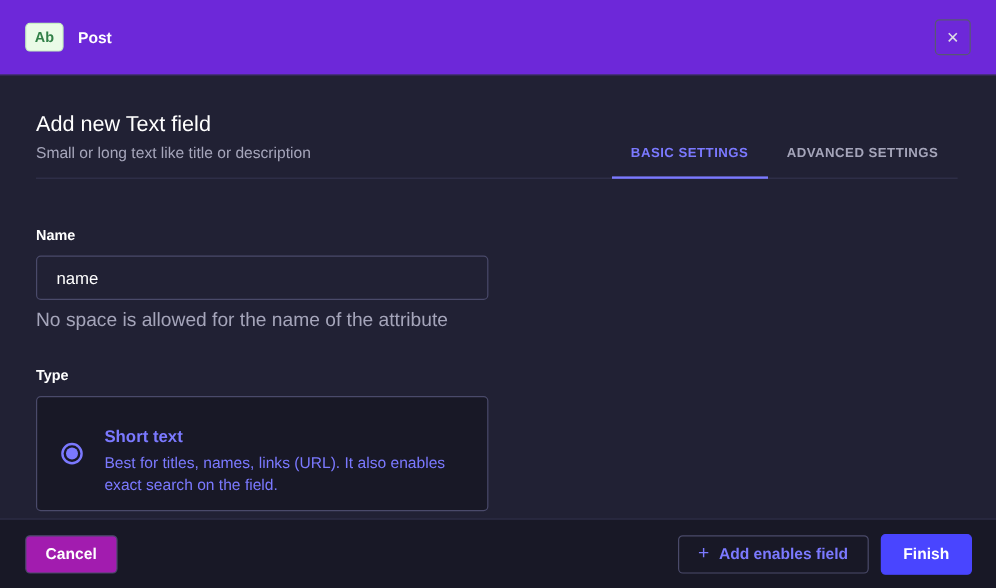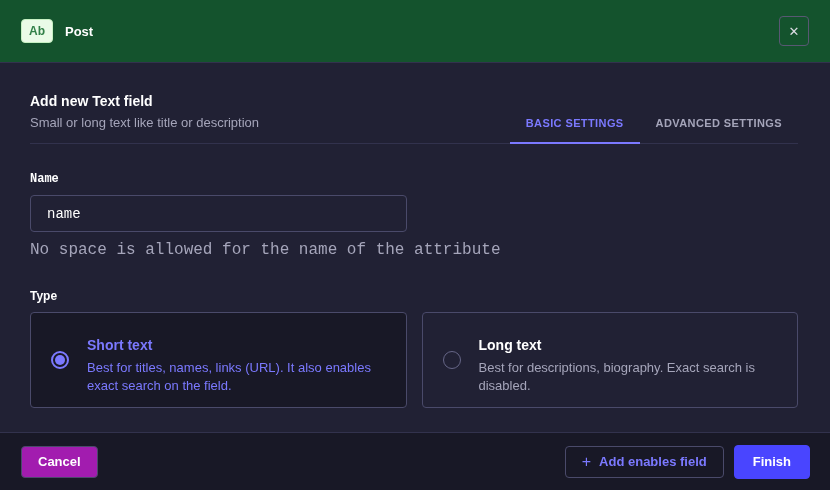"Ab" .modal-header { background: #14532d -> #6d28d9 }
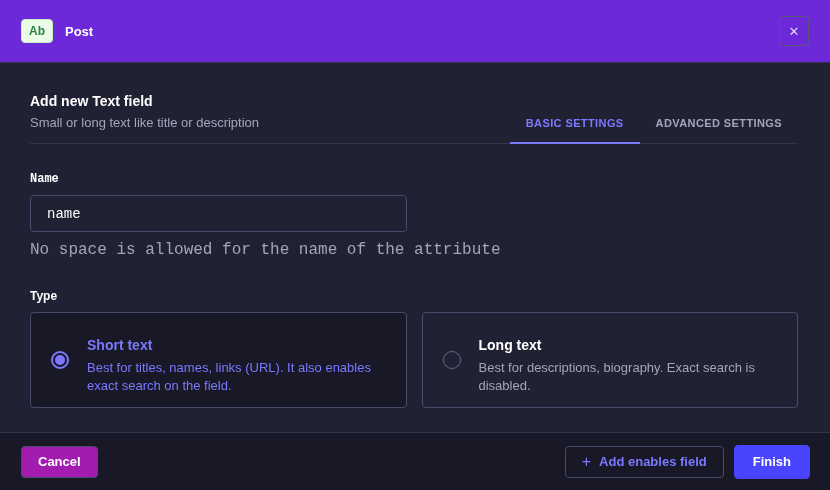"Add new Text field" .dialog-title { font-size: 14px -> 18px; font-weight: bold -> normal }
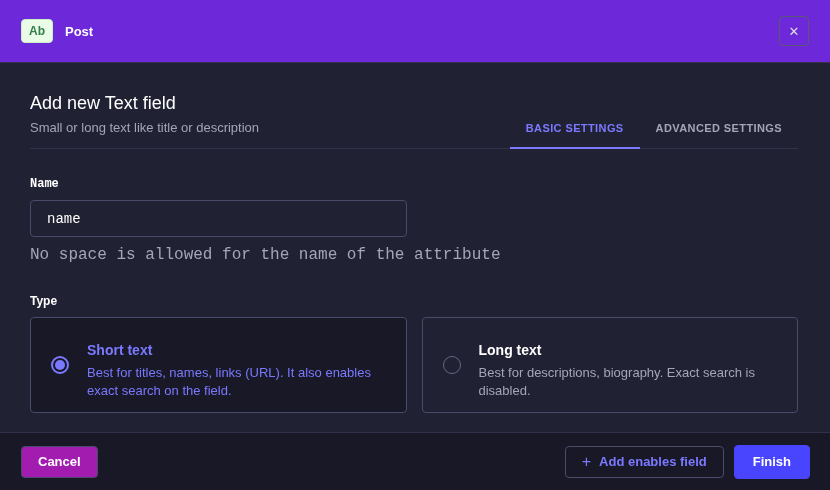"Name" .name-section { font-family: Liberation Mono, monospace -> none; margin-top: 25px -> 38px }
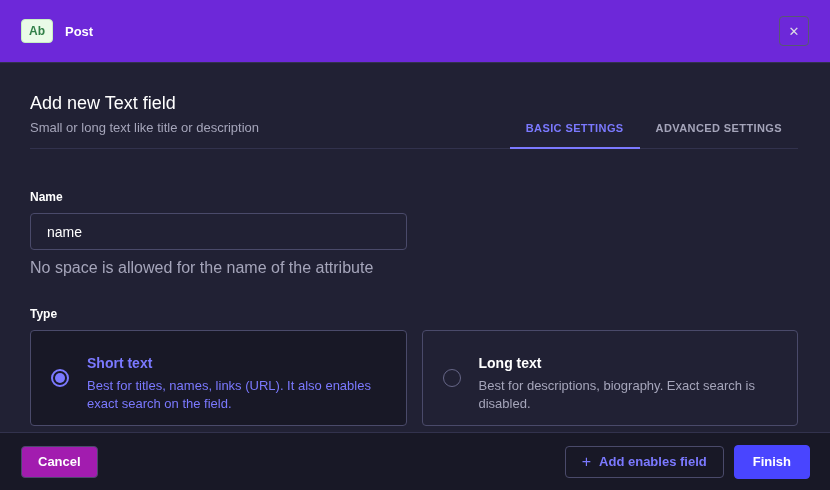"Long text" div.option-card { html: <div> <span></span> <div> <div>Long text</div> <div>Best for descriptions, biography. Exact search is disabled.</div> </div> </div> -> none }
